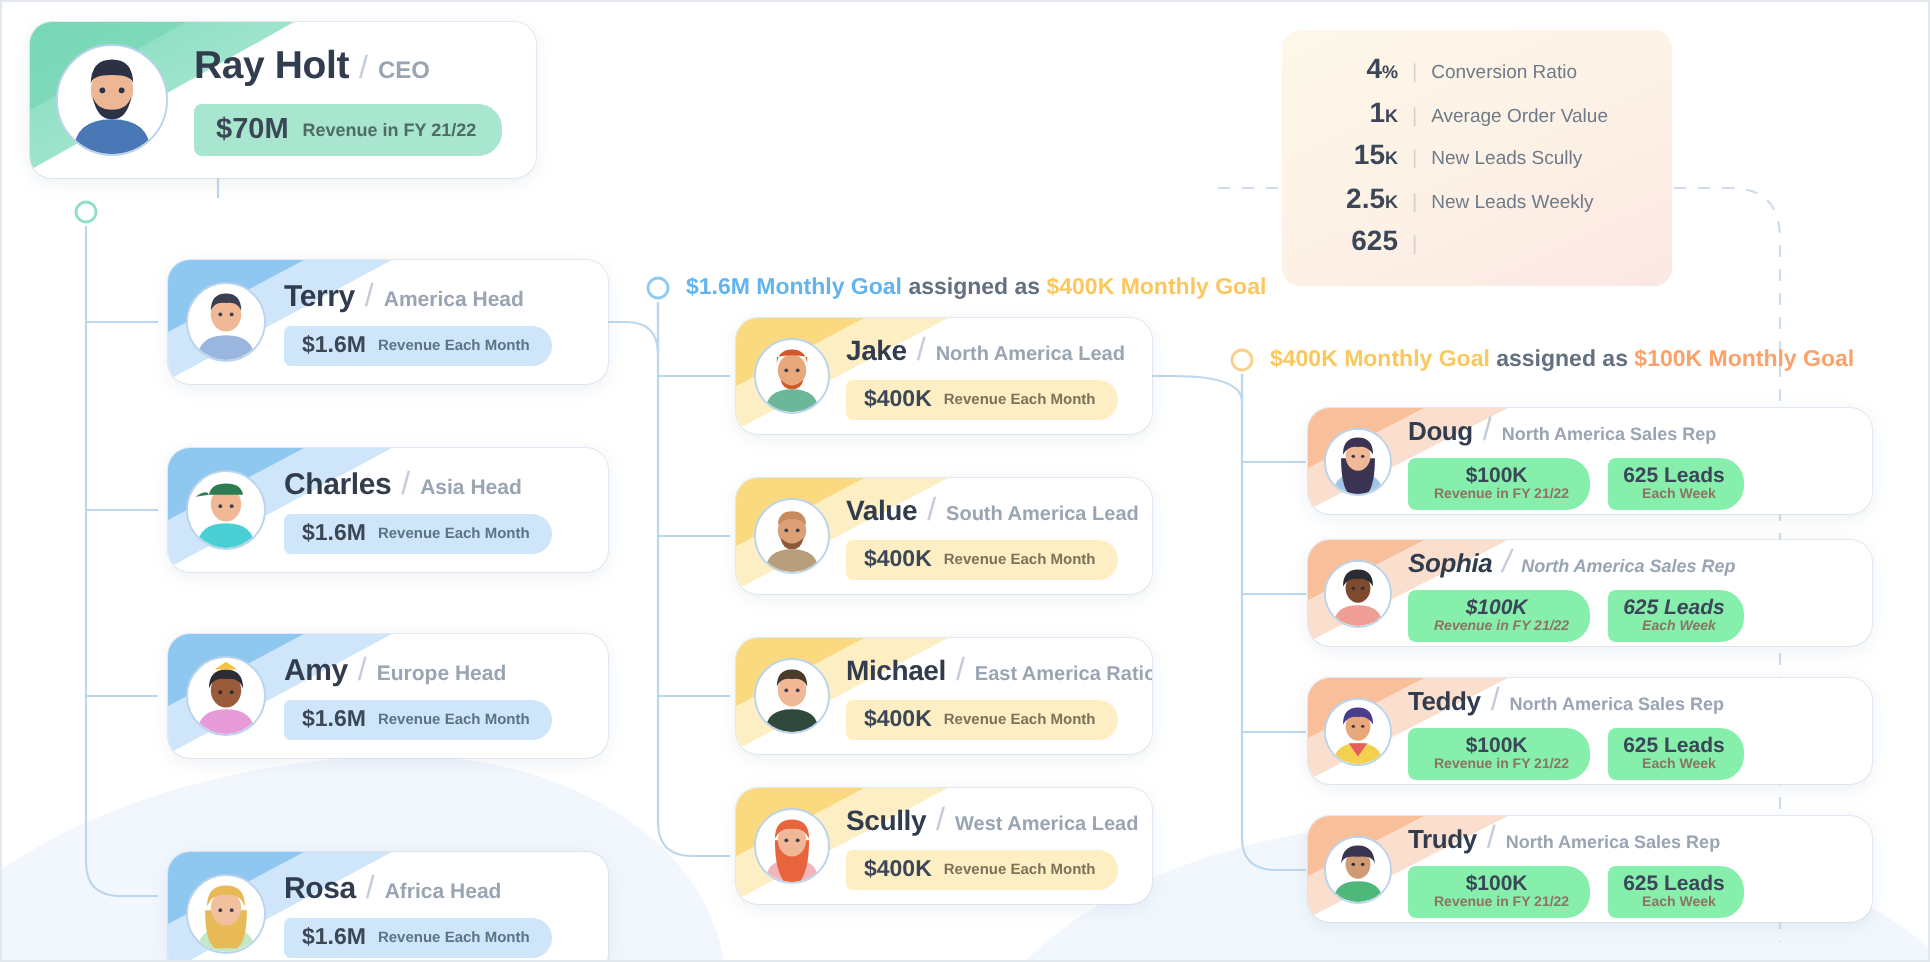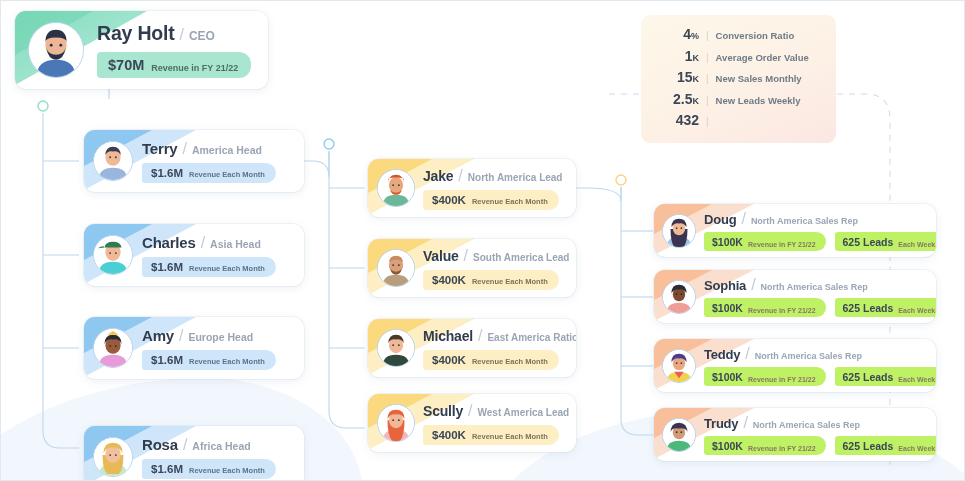"Conversion Ratio" .metric-text { font-weight: bold -> normal }
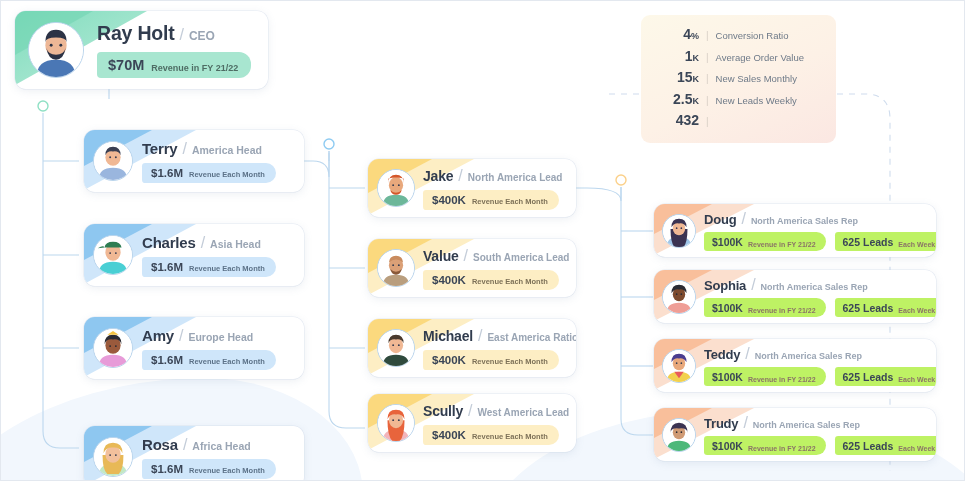"$70M" .badge { align-items: flex-end -> center }
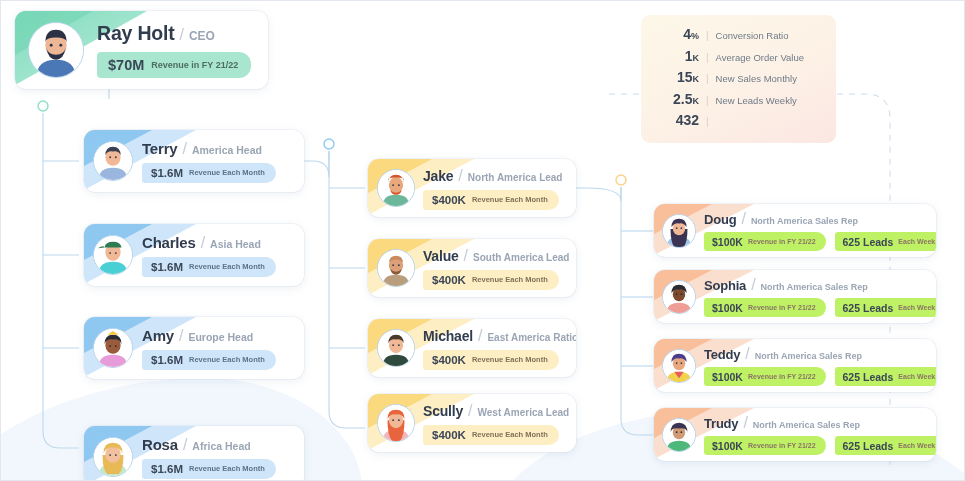"New Sales Monthly" span.metric-text { text: Sales Monthly -> Leads Scully }
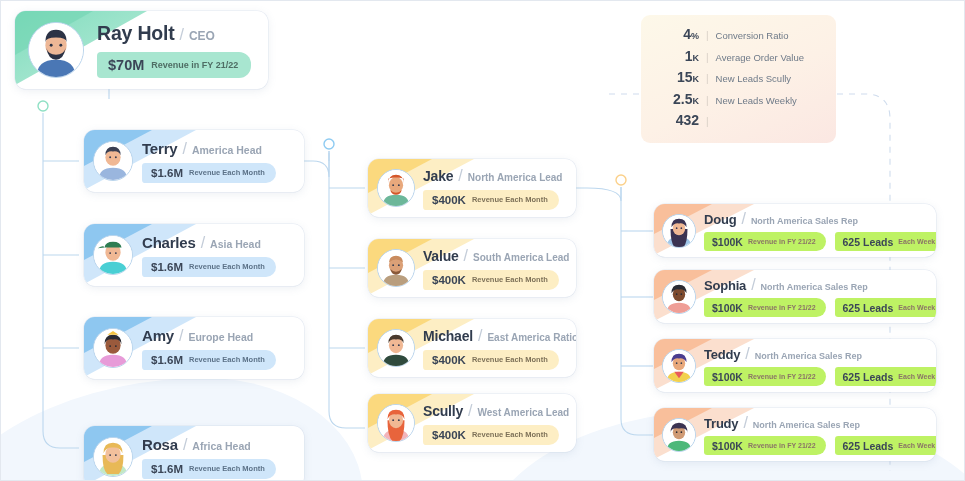"432" span { text: 432 -> 625 }
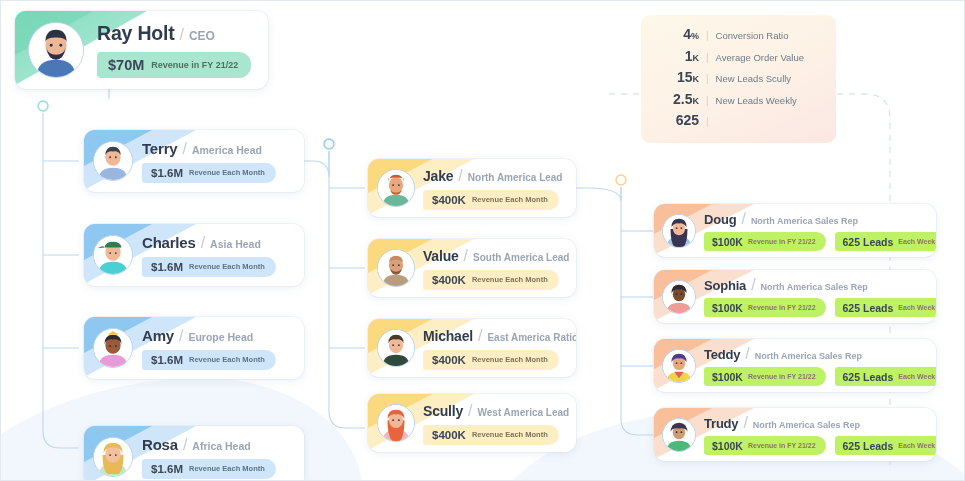"$1.6M Monthly Goal assigned as" div.goal-label { html: none -> <div> <span>$1.6M Monthly Goal</span> <span>assigned as</span> <span>$400K Monthly Goal</span> </div> }
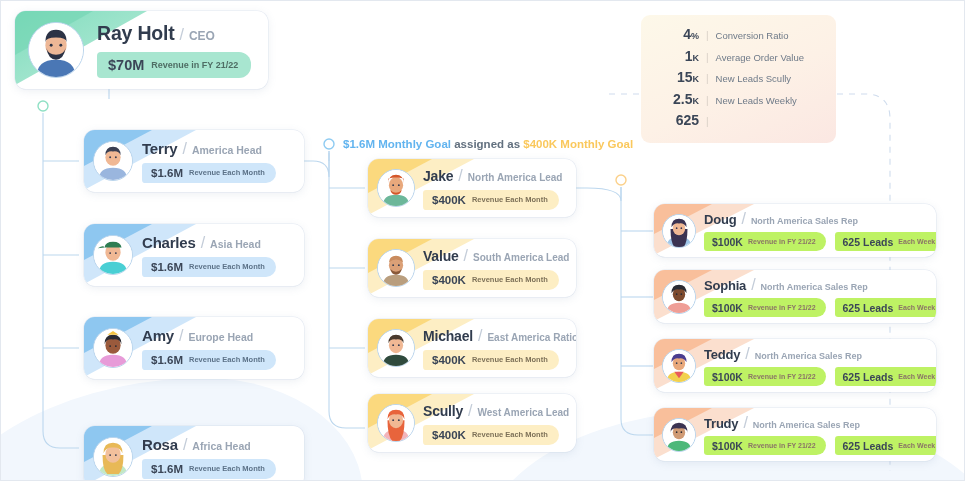"$400K Monthly Goal assigned as" div.goal-label { html: none -> <div> <span>$400K Monthly Goal</span> <span>assigned as</span> <span>$100K Monthly Goal</span> </div> }
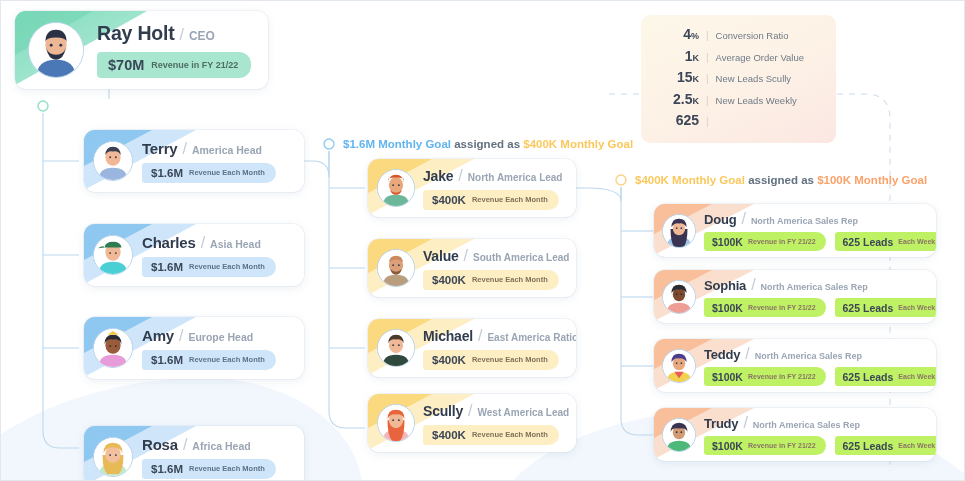"$100K" .card-rep .badge { background: #bef264 -> #86efac; flex-direction: none -> column }
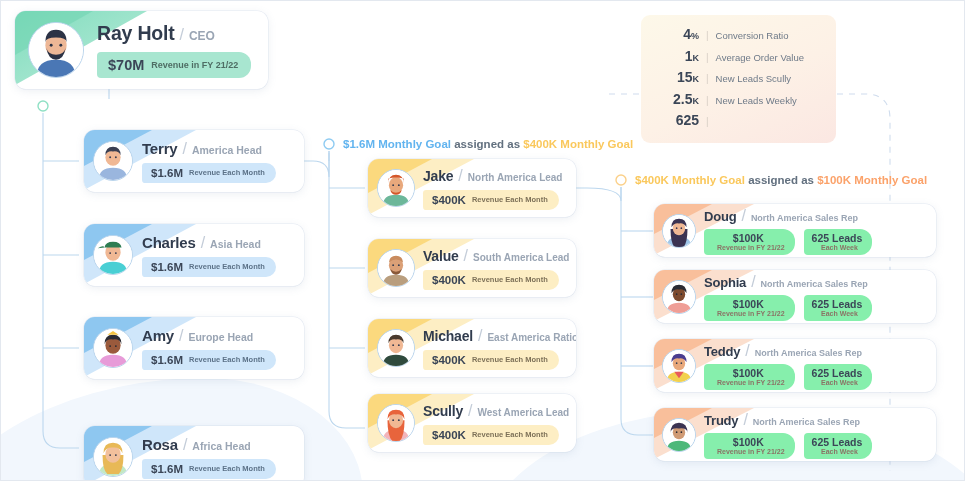"Sophia" div.card { font-style: none -> italic }
